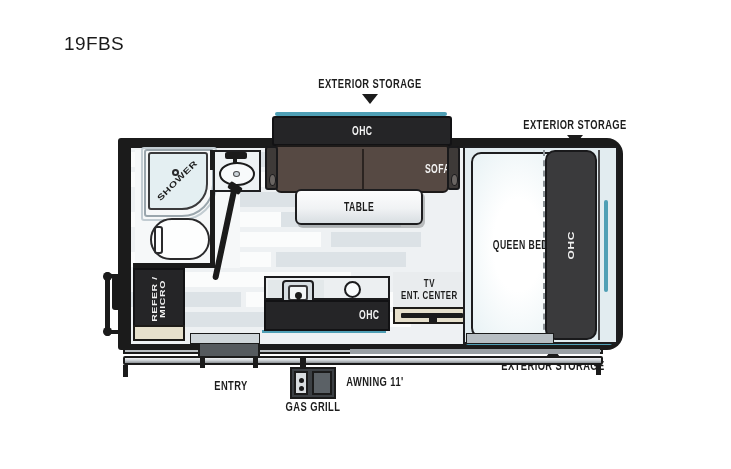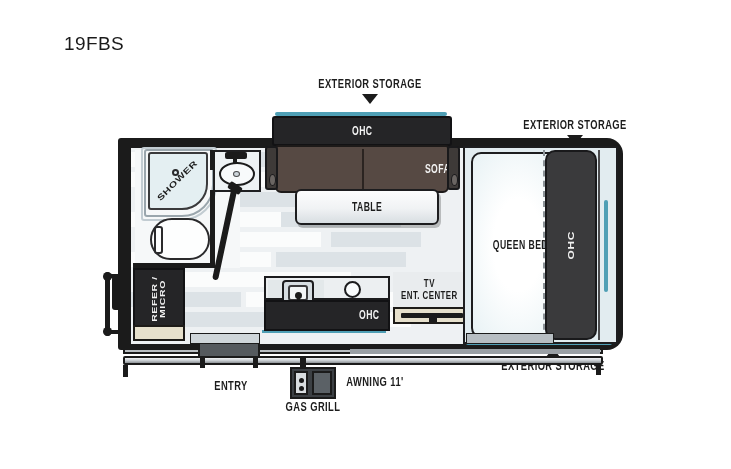"TABLE" div.fx { width: 144px -> 128px }
